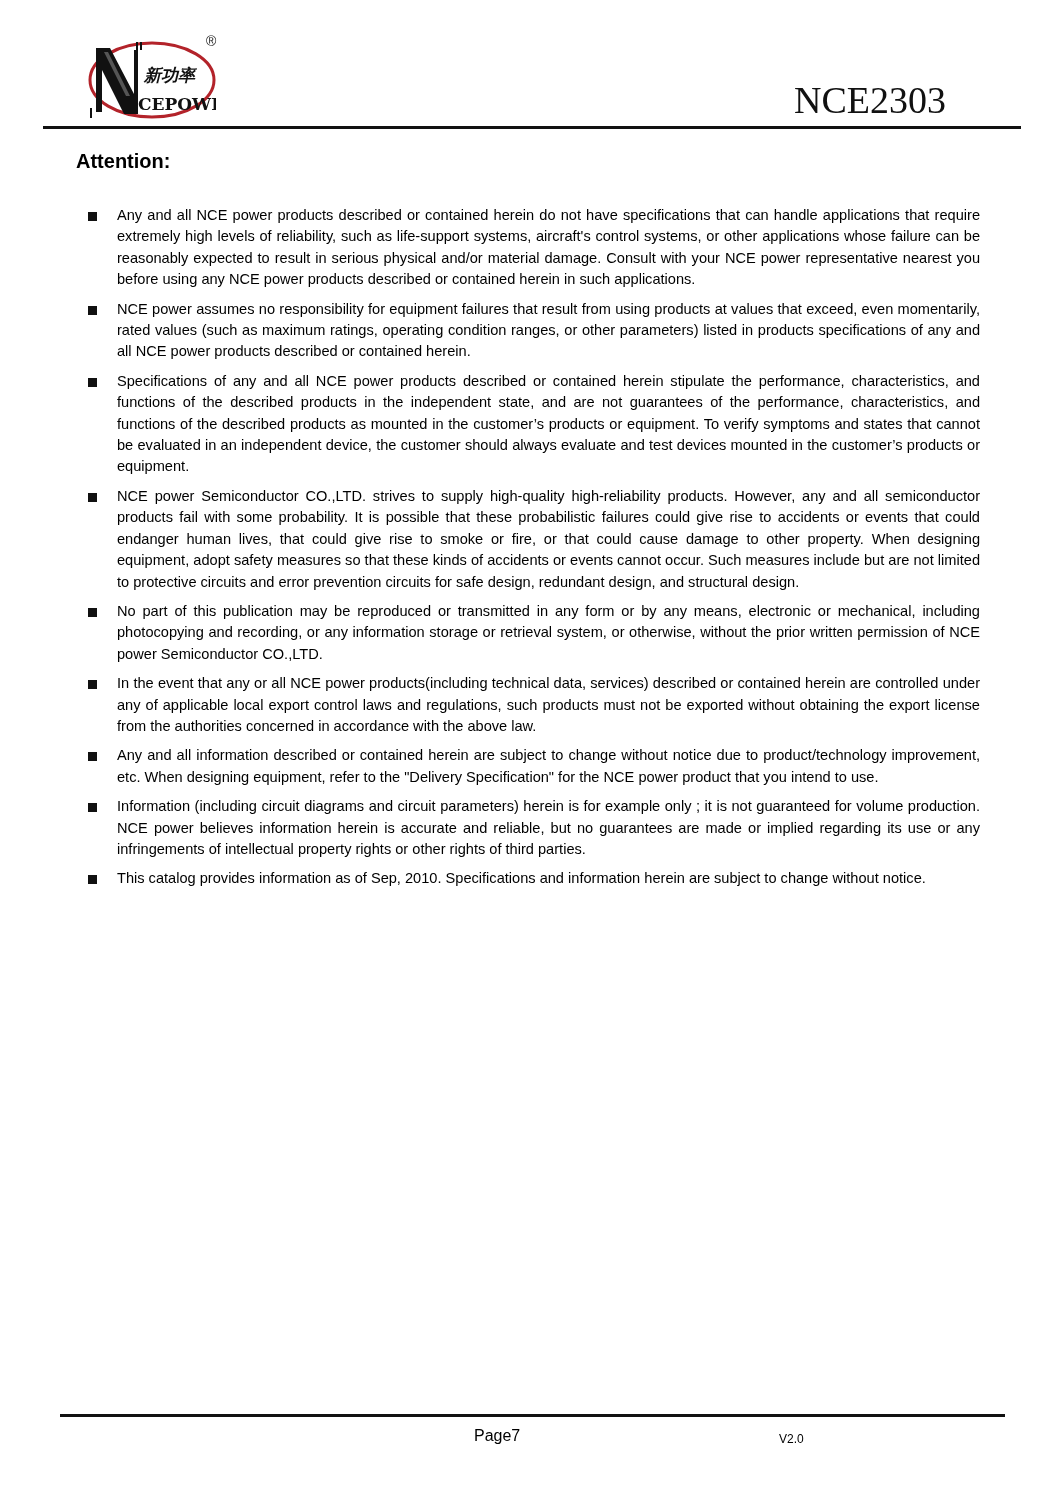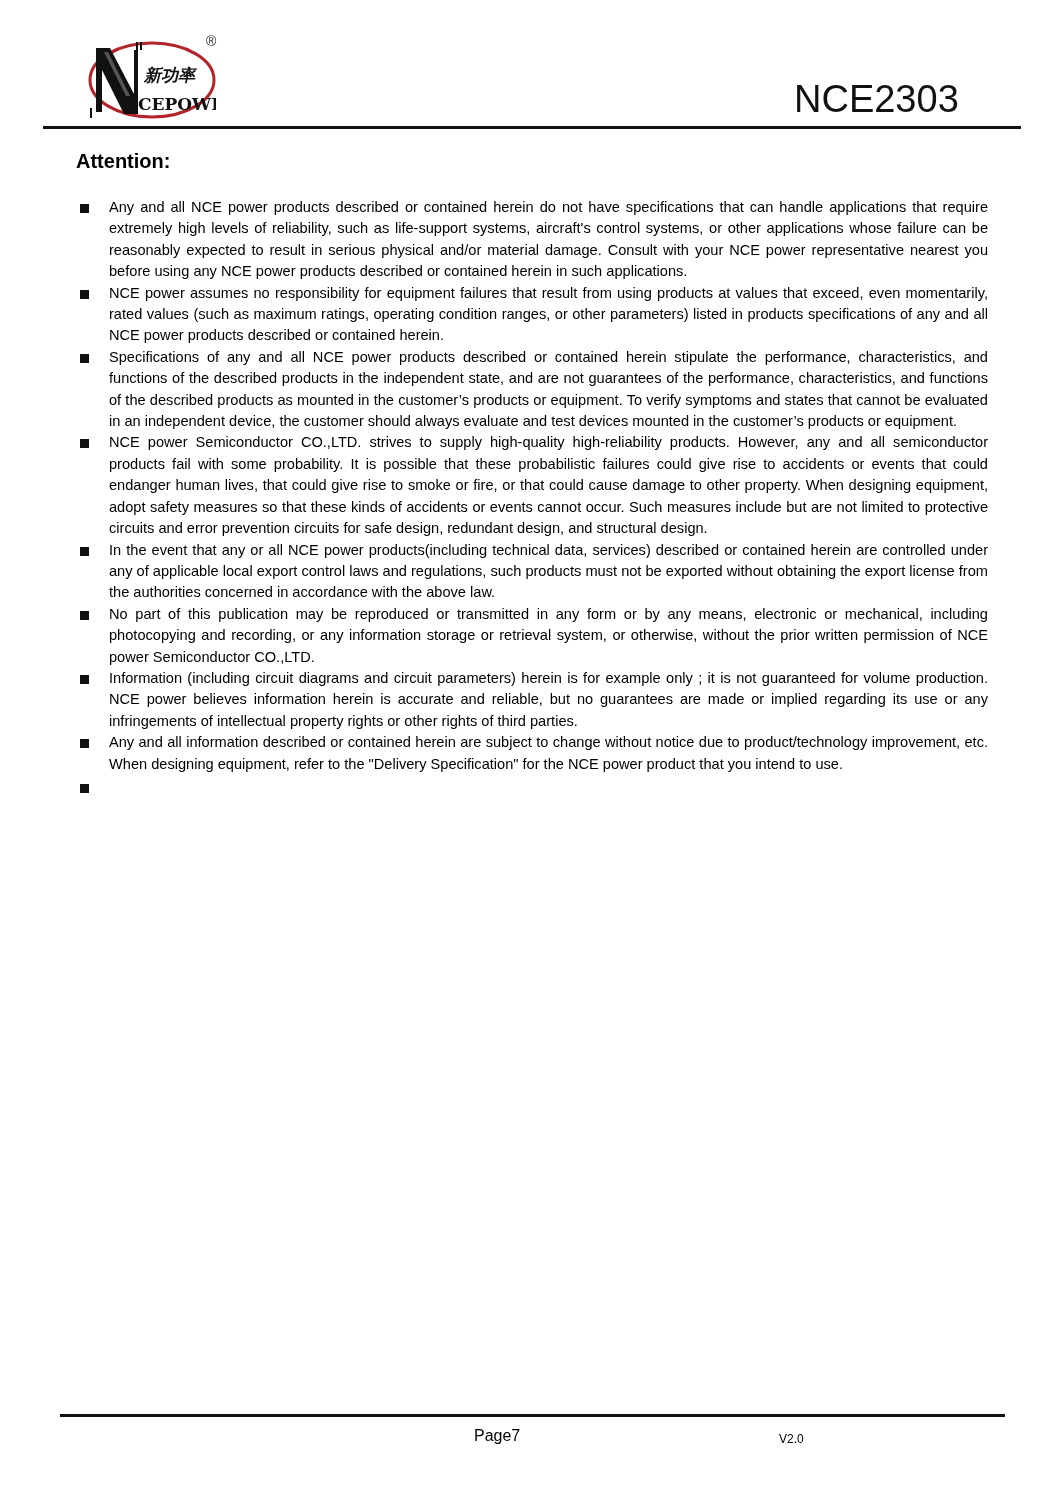"NCE2303" .part-number { font-family: Liberation Sans, sans-serif -> Liberation Serif, serif }
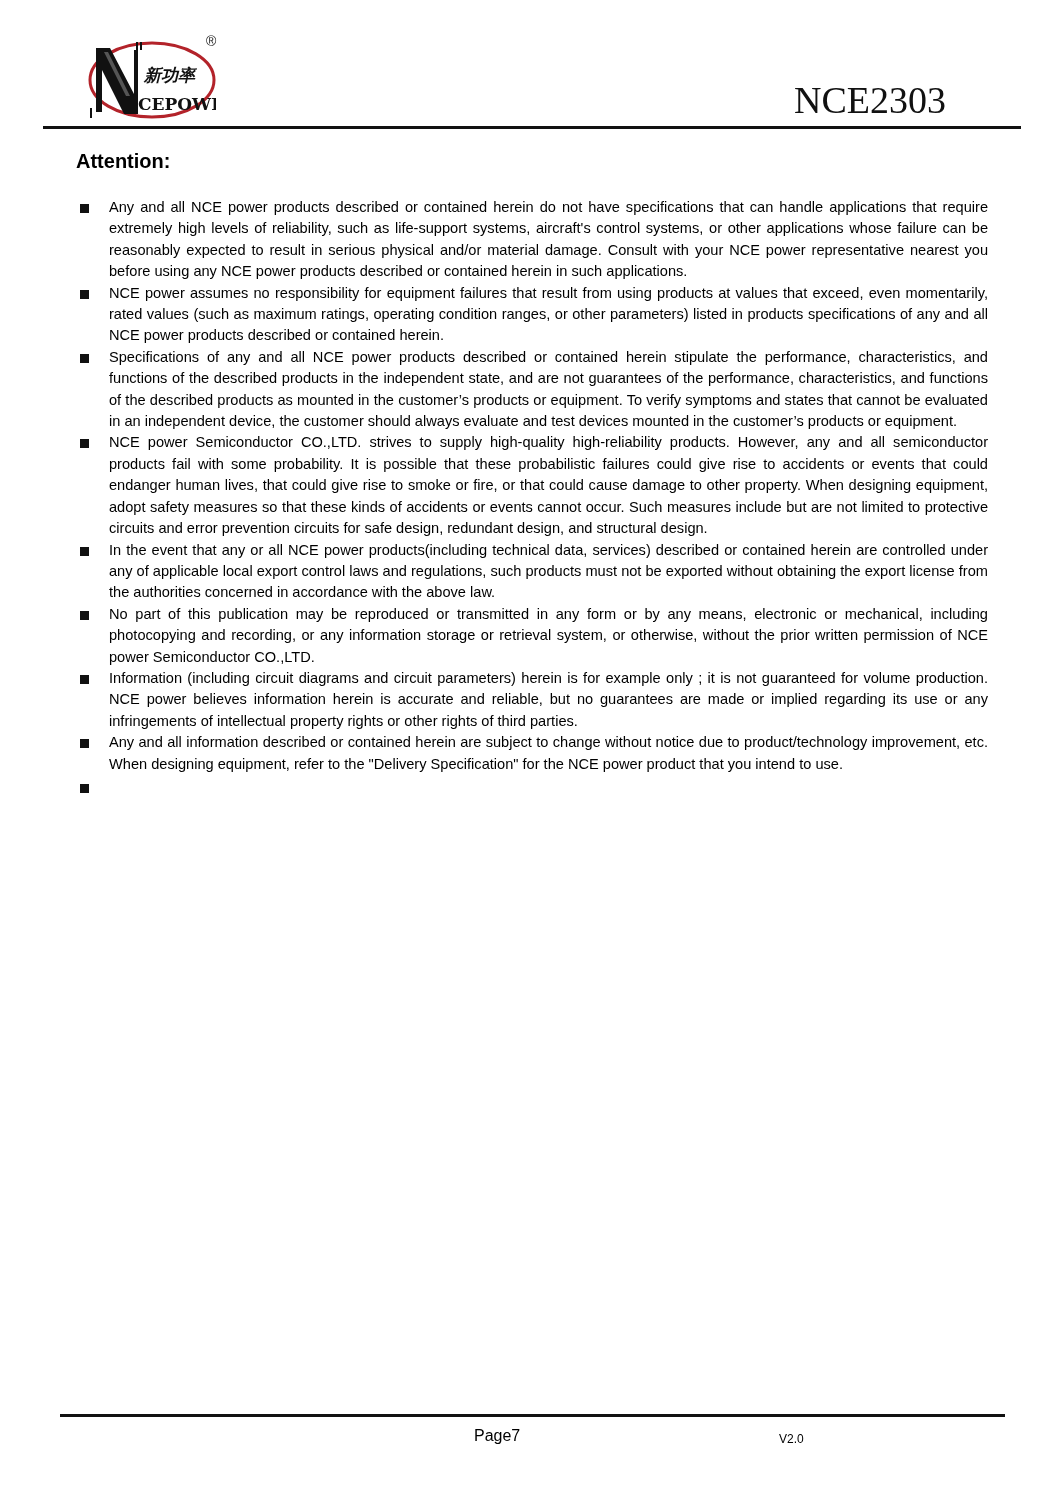"Any and all NCE power" .notice { margin: 0 -> 8px }
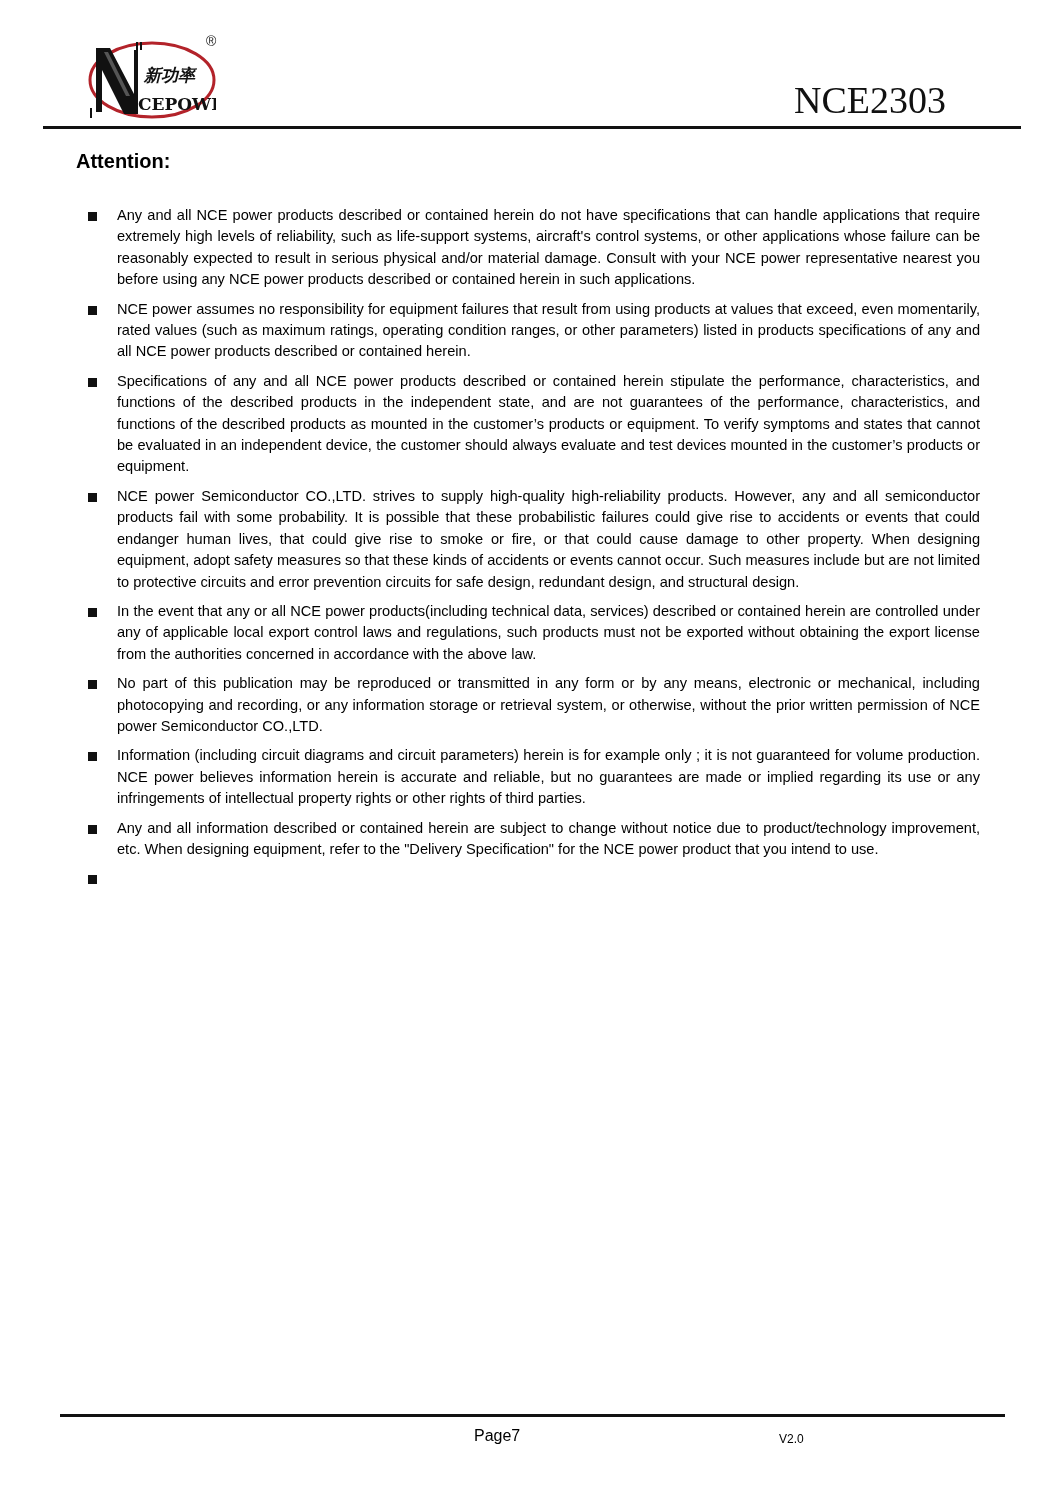"In the event that any" p.notice { order: before "No part of this publication" -> after "No part of this publication" }
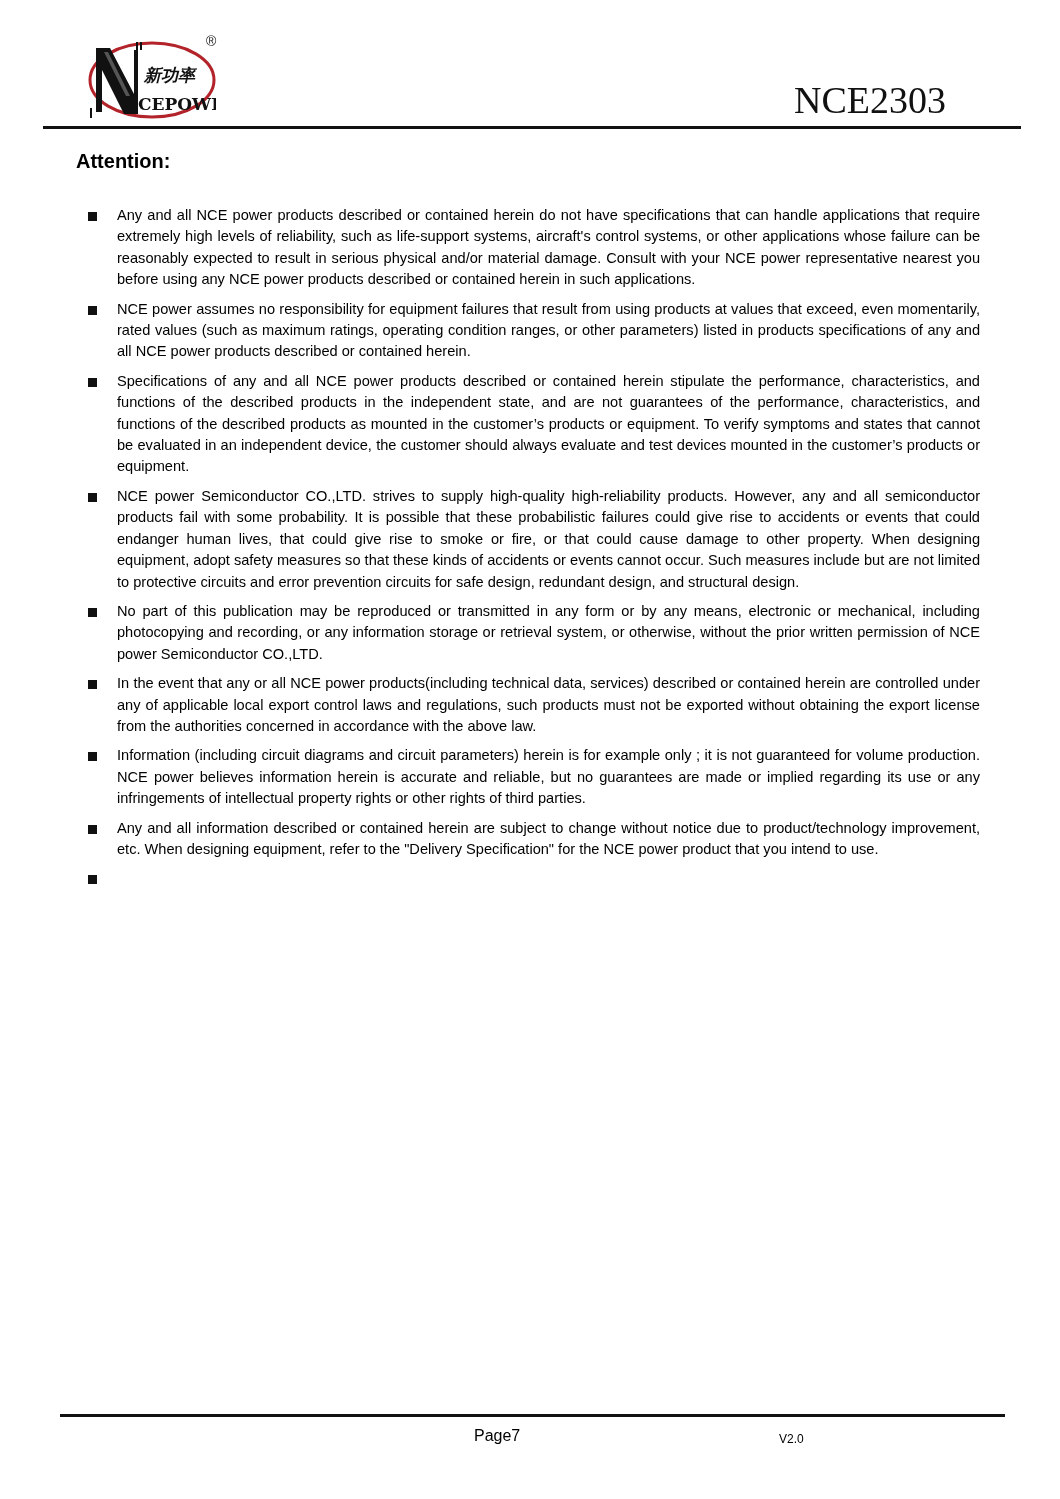"Information (including circuit diagrams" p.notice { order: before "Any and all information described" -> after "Any and all information described" }
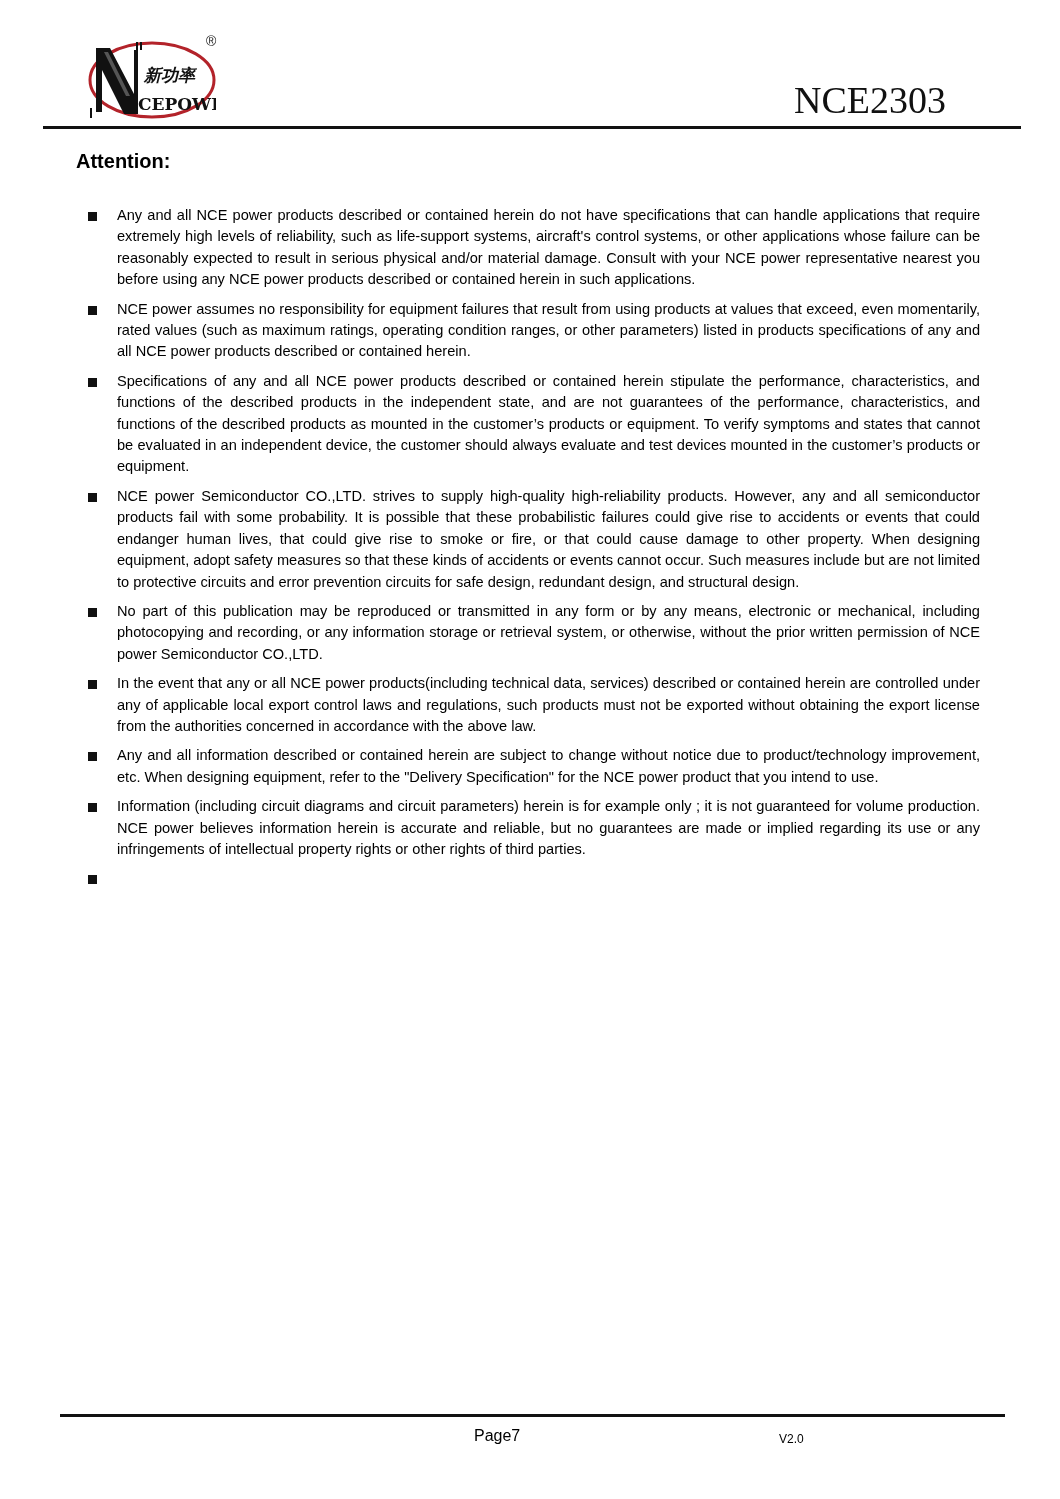"This catalog provides information as" span { html: none -> <span>This catalog provides information as of Sep, 2010. Specifications and information herein are subject to change without notice.</span> }
